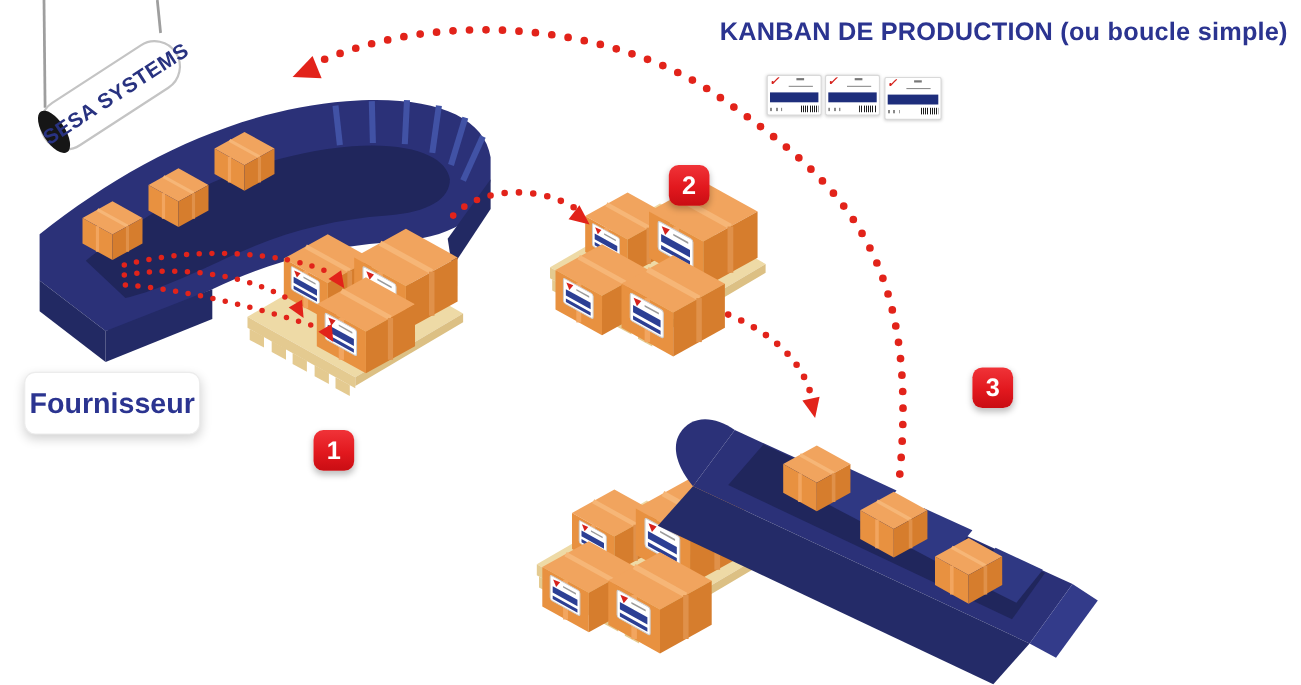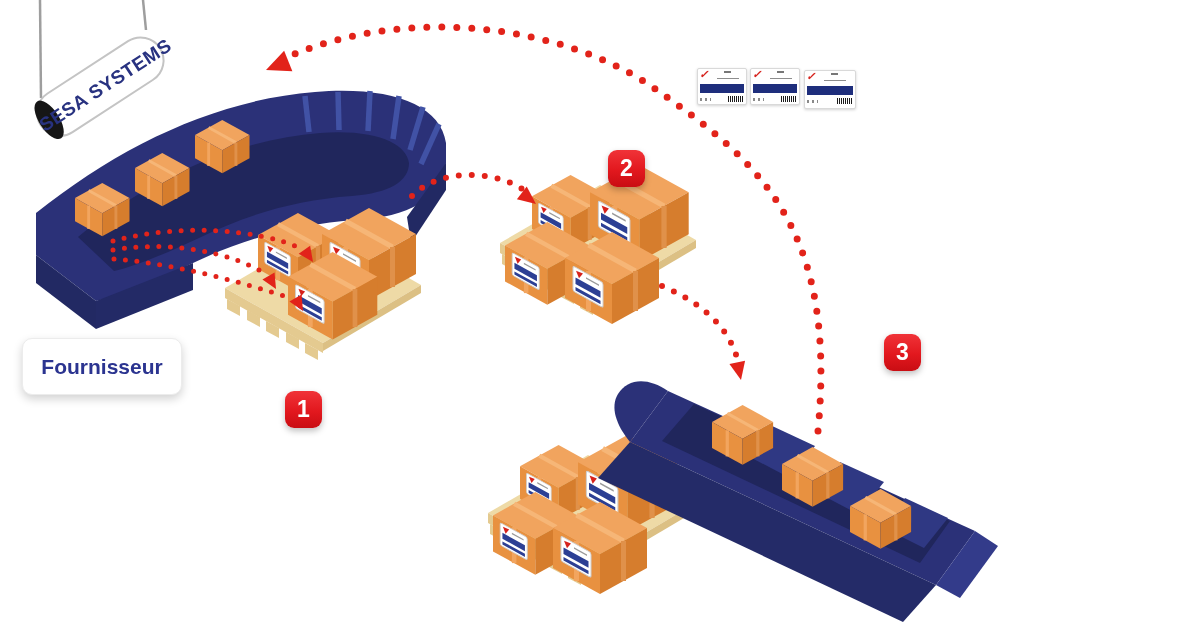"KANBAN DE PRODUCTION (ou boucle" div.title { html: none -> <div>KANBAN DE PRODUCTION (ou boucle simple)</div> }
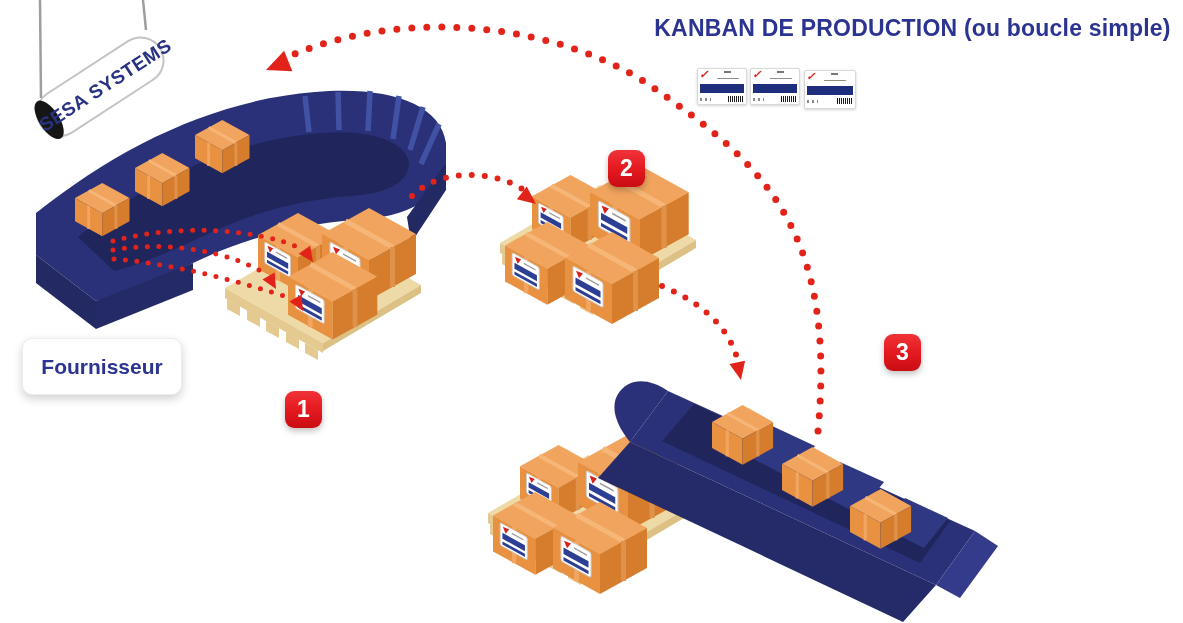"Fournisseur" .actor-card { font-size: 21px -> 26px }
